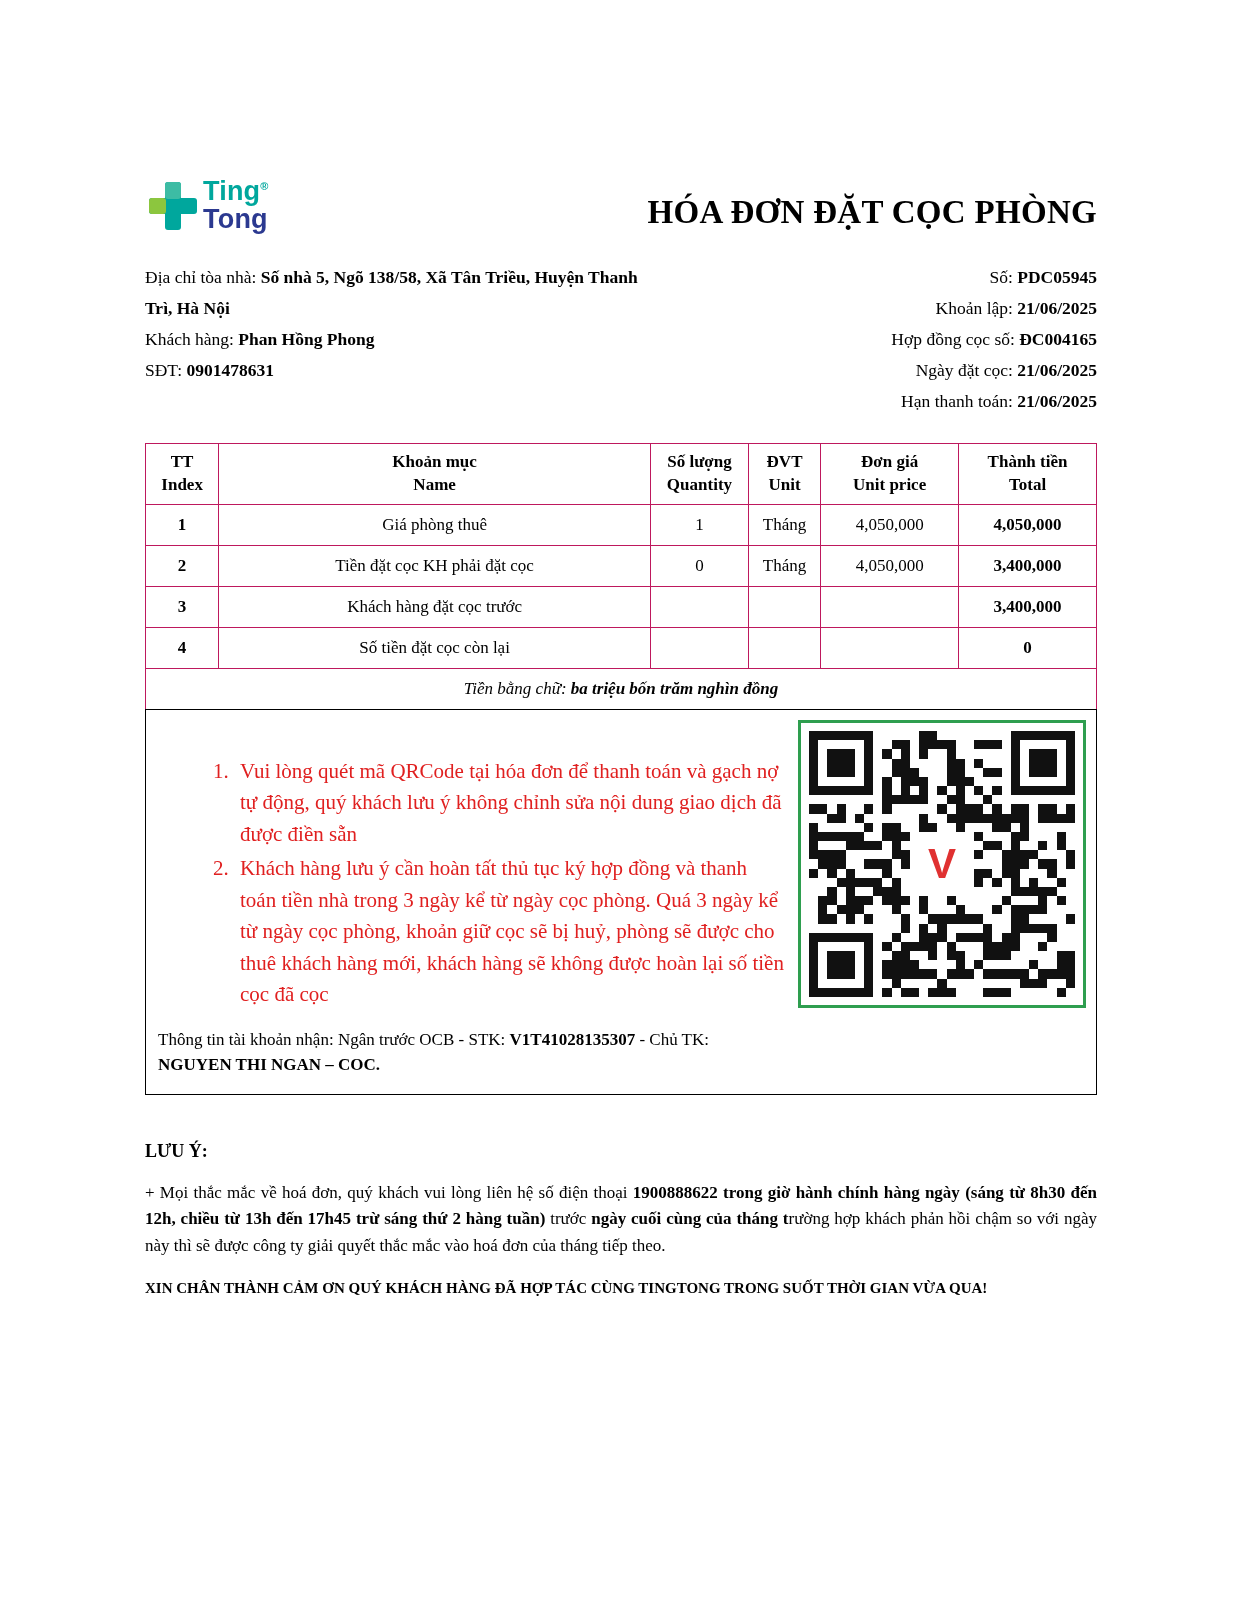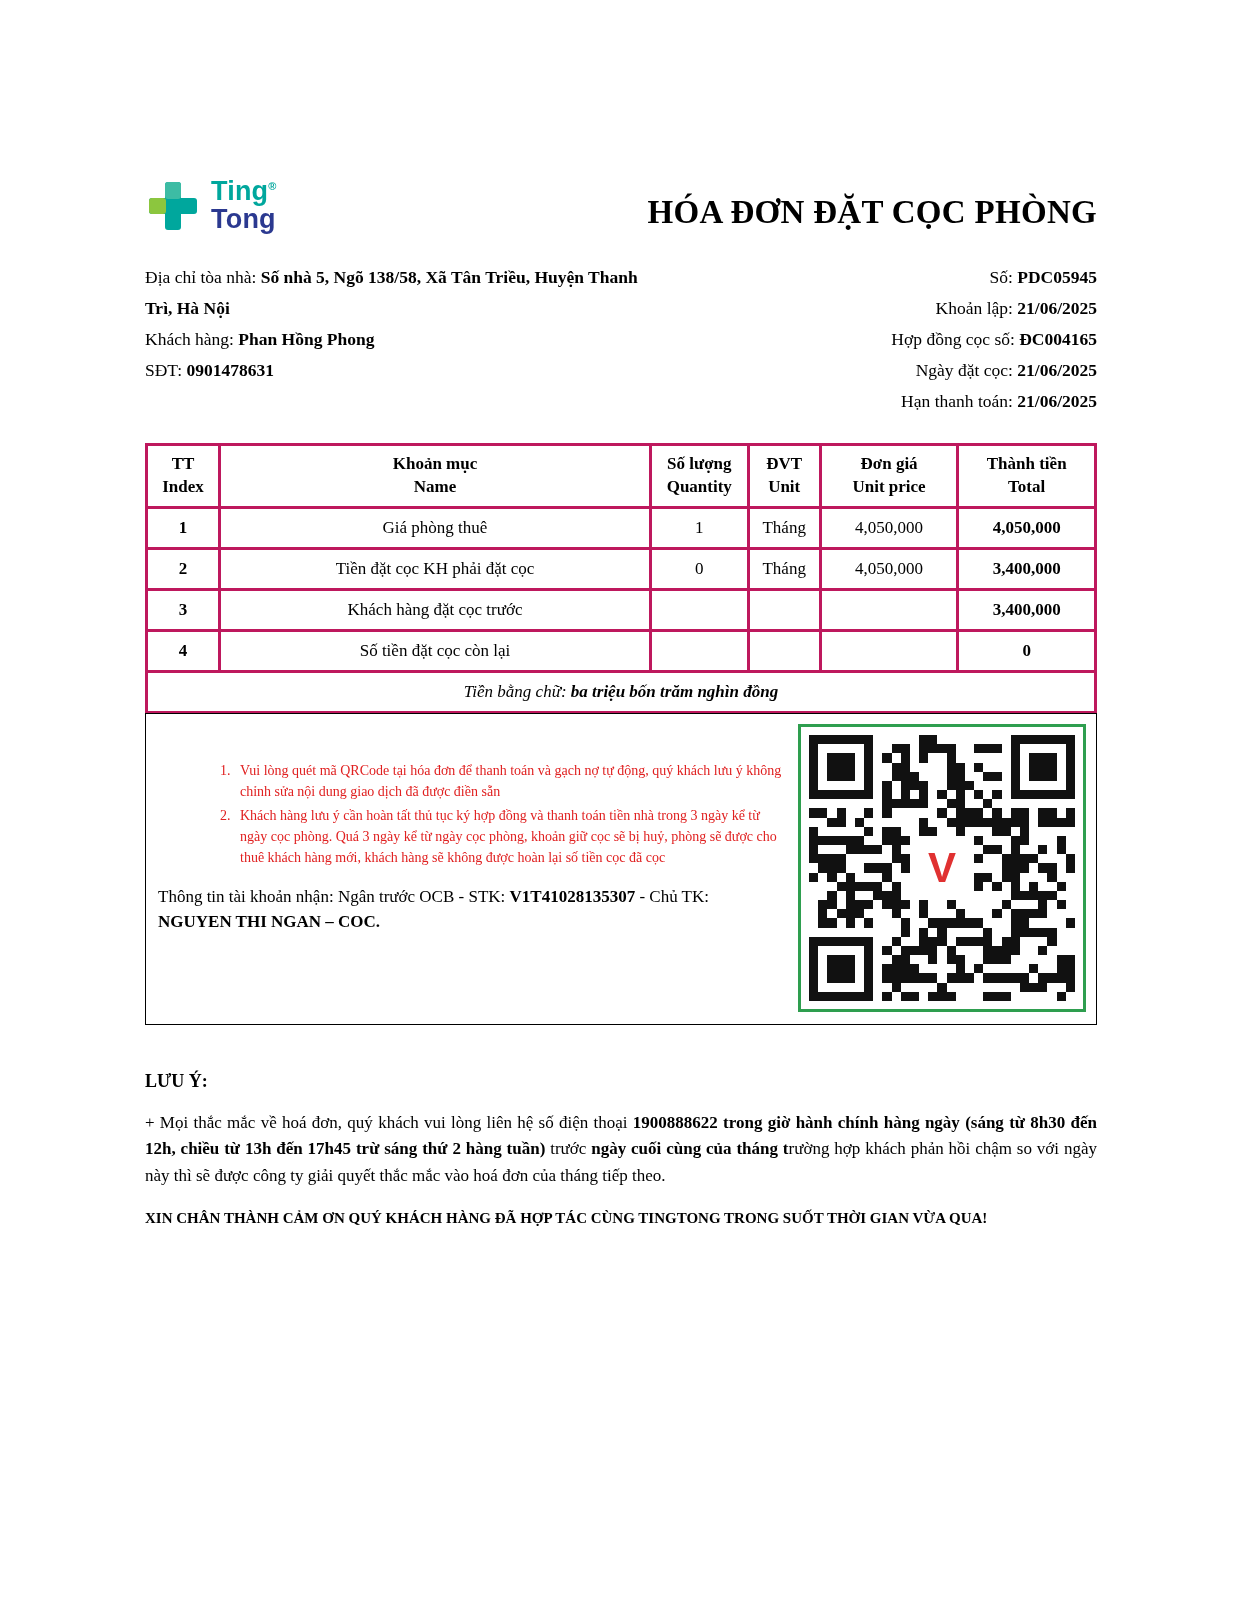"Ting®" .logo { gap: 10px -> 2px }
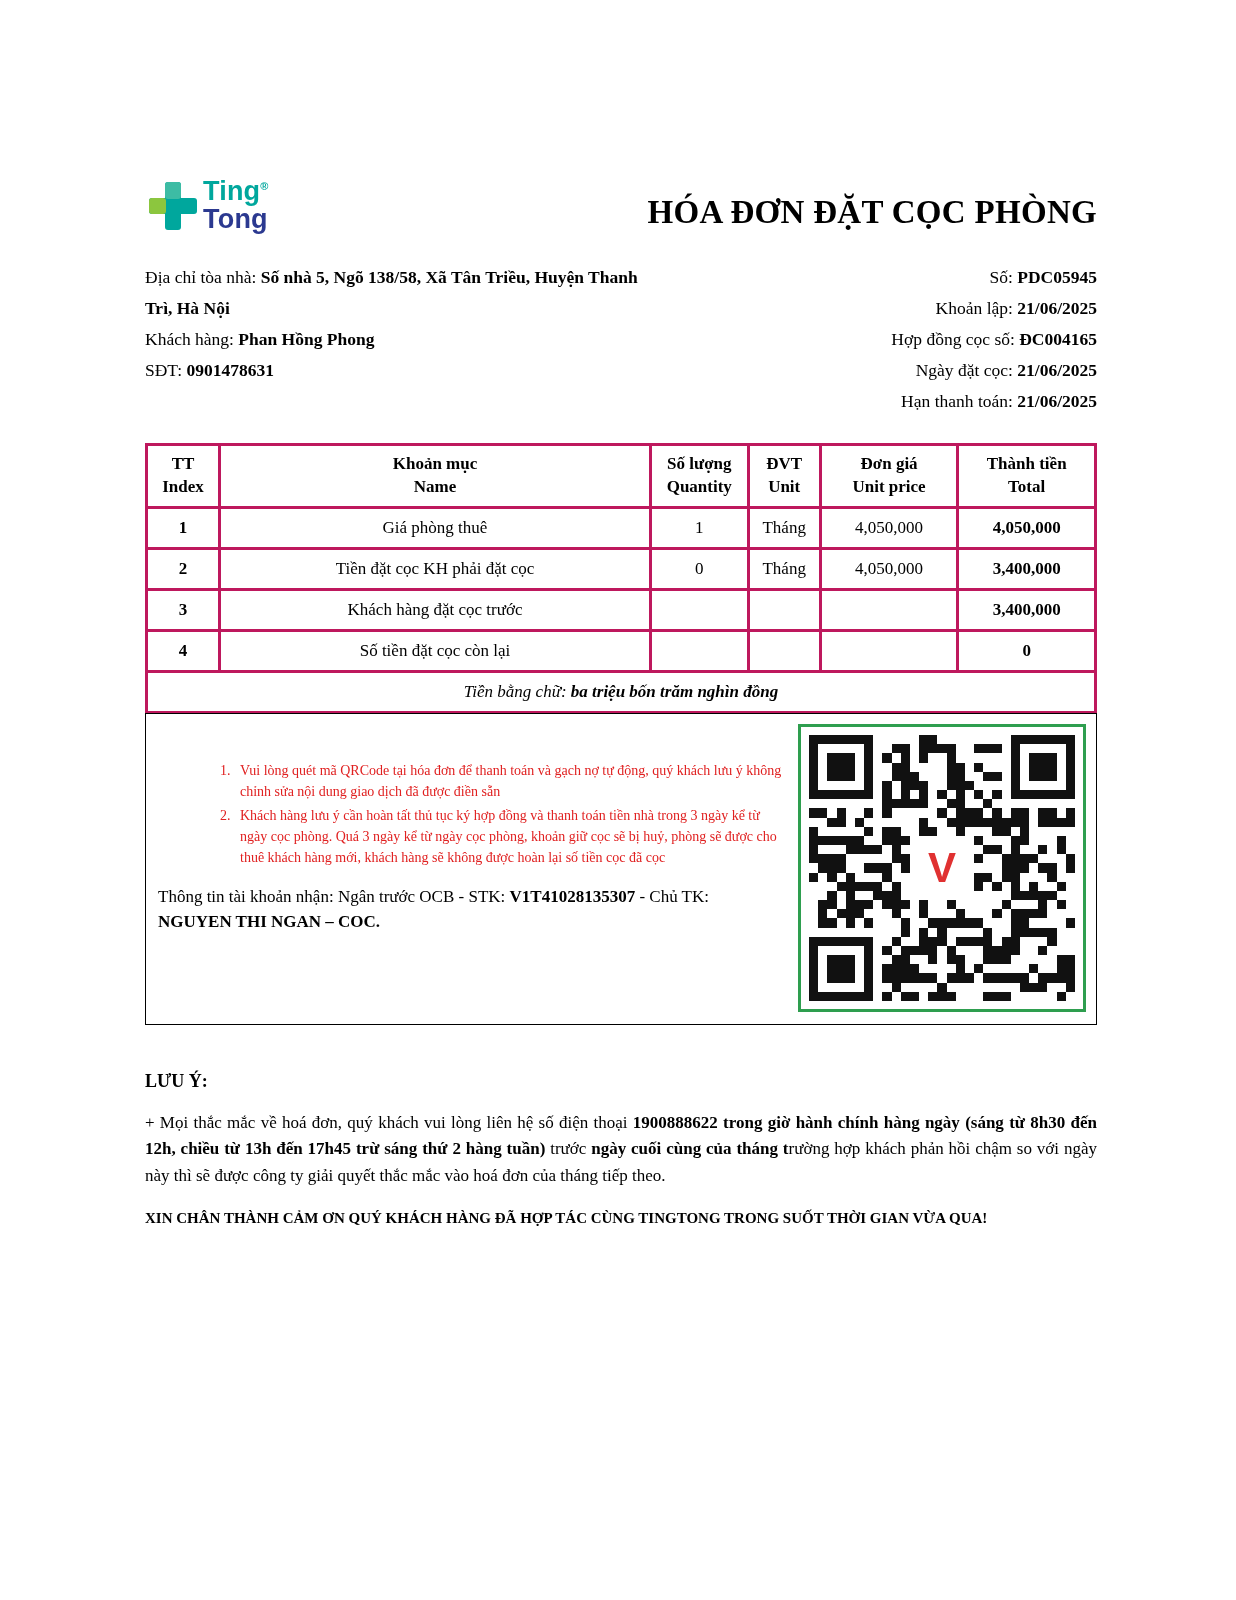"TT" table.inv th, table.inv td { border: 3px solid #be185d -> 1px solid #be185d }
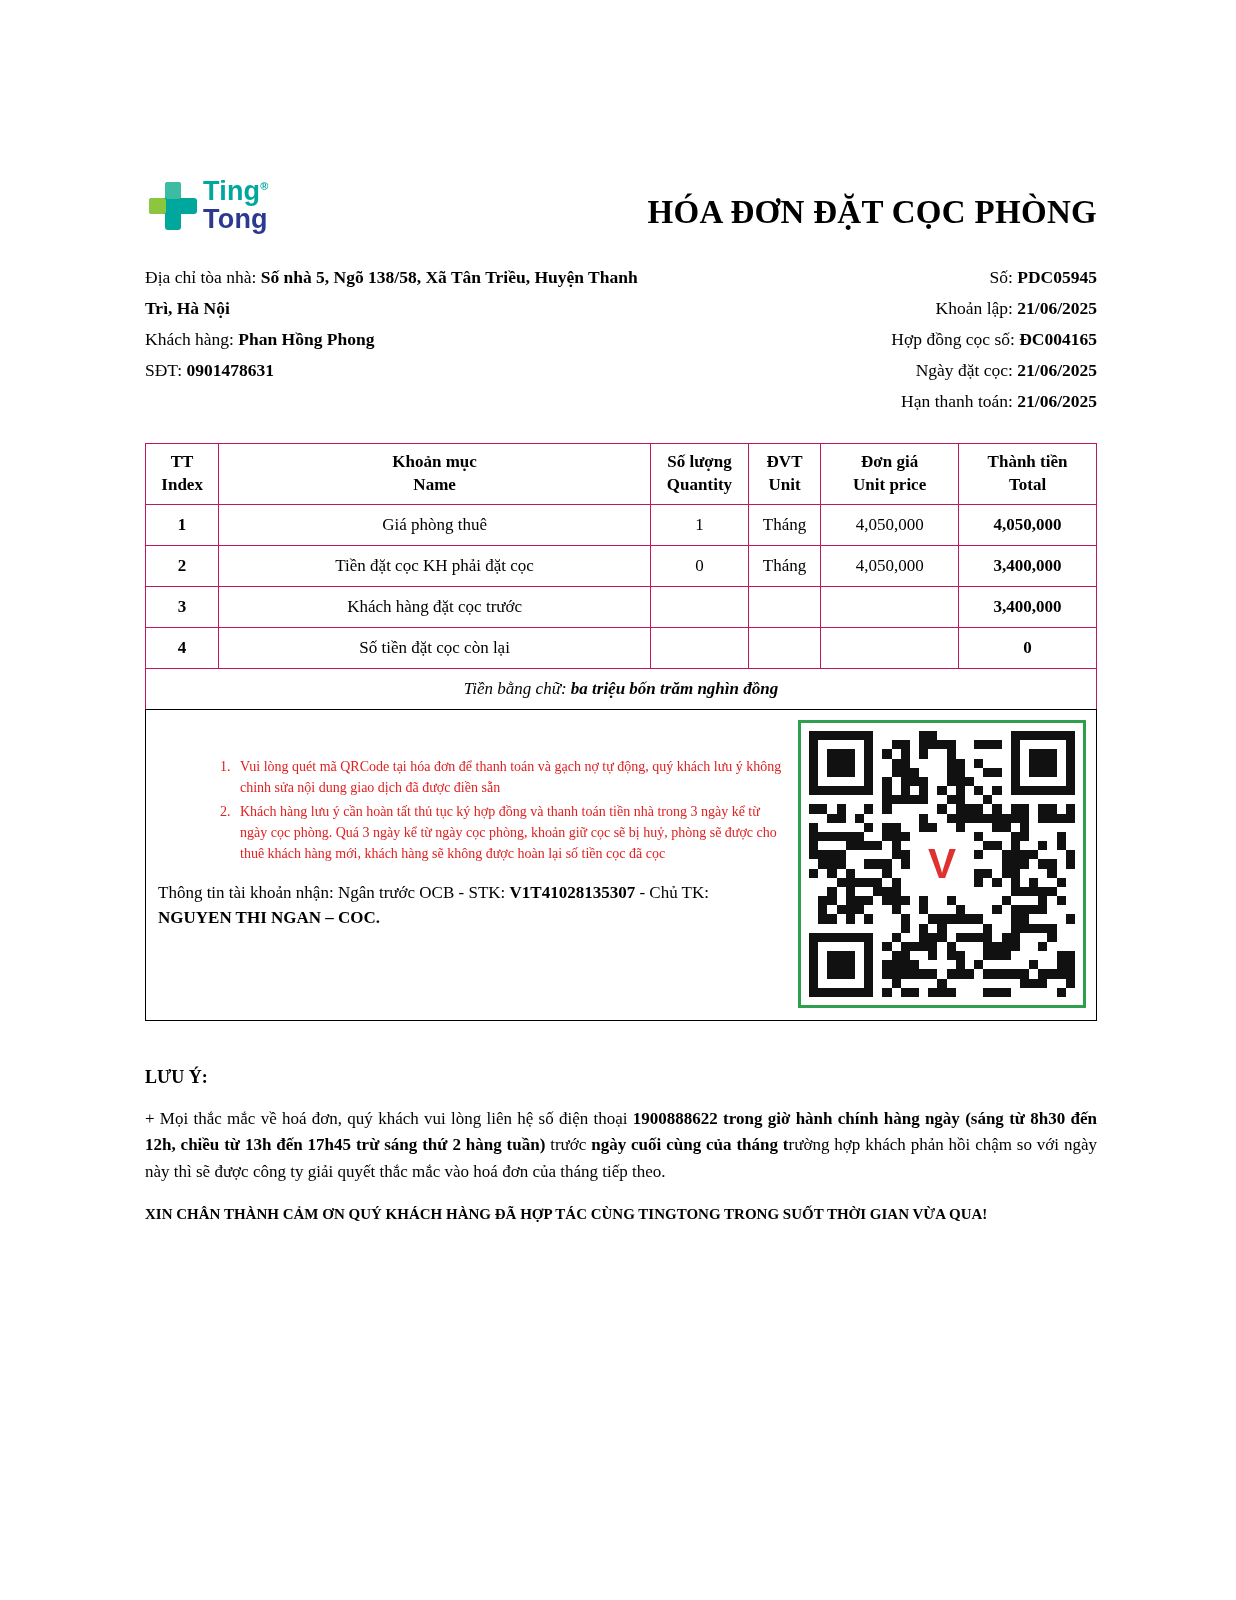"Vui lòng quét mã QRCode" .notes-left ol { font-size: 14px -> 21px }
